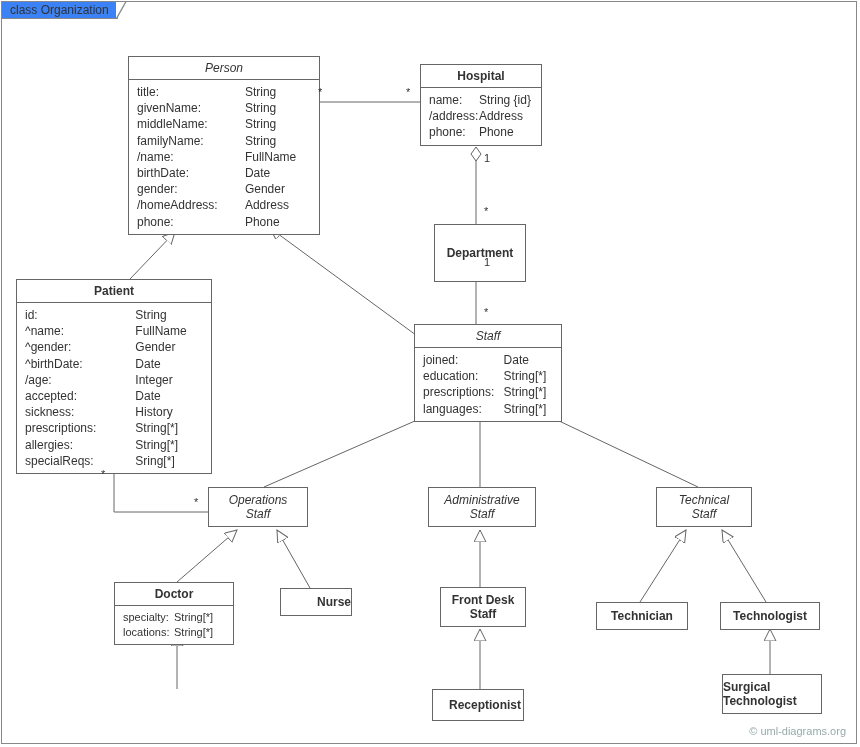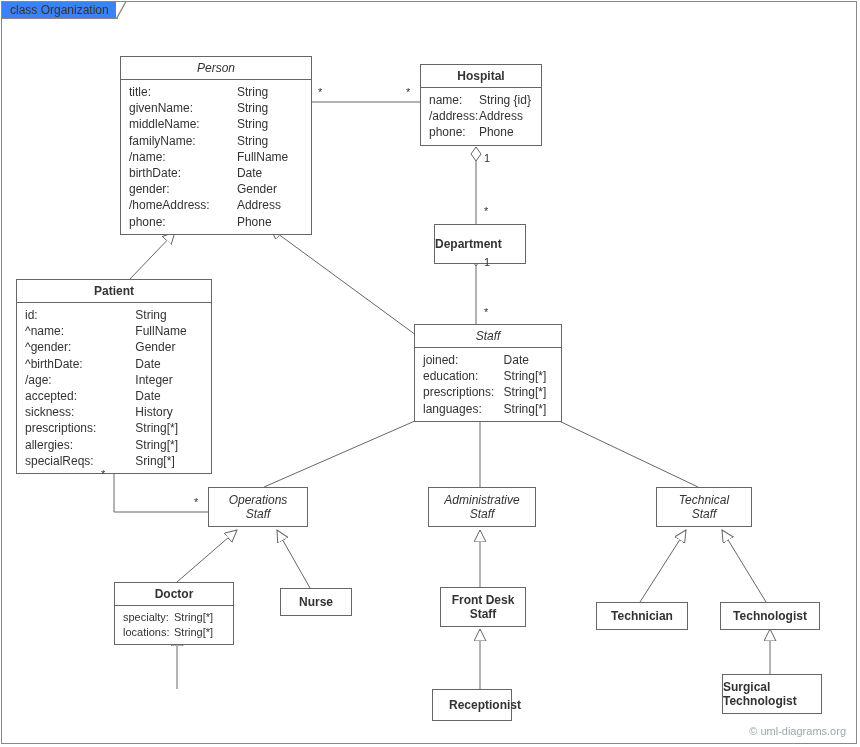"Person" div.box { left: 118px -> 126px }
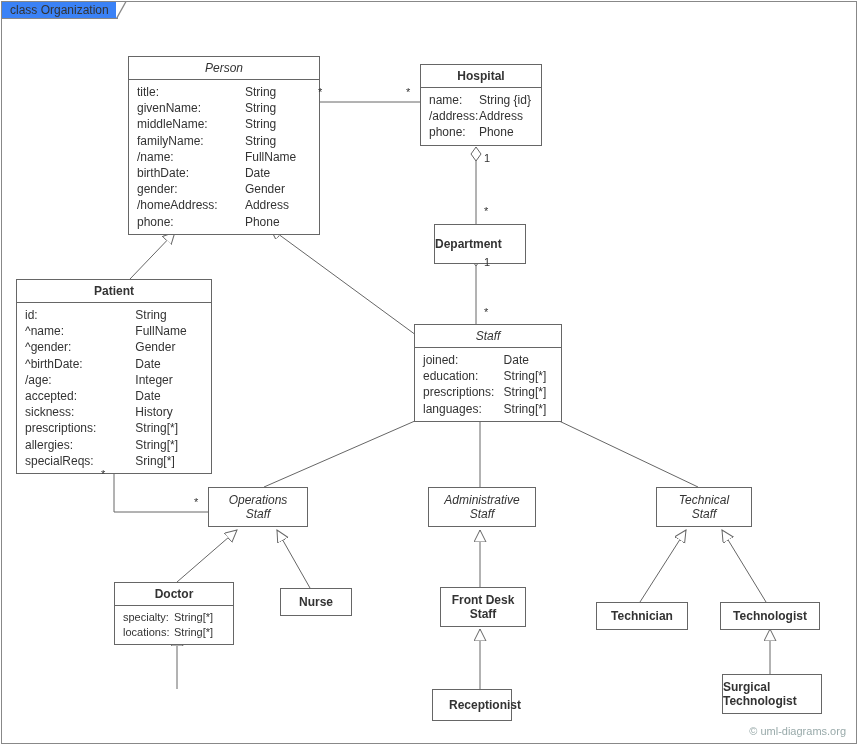"Department" div.box { padding: 12px 0 -> 21px 0; text-align: left -> center }
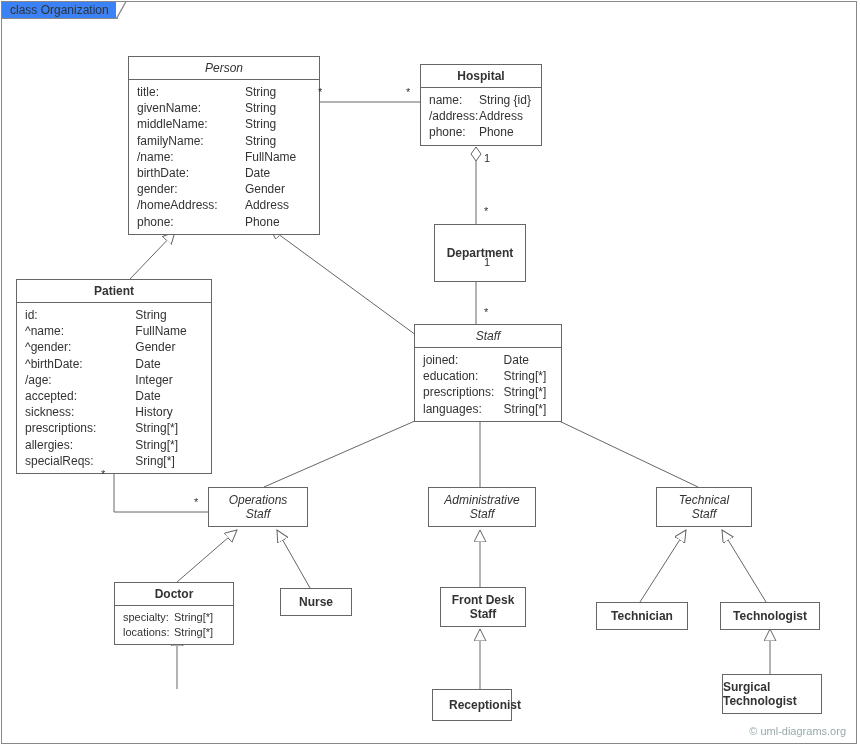"Nurse" div.box { text-align: center -> right }
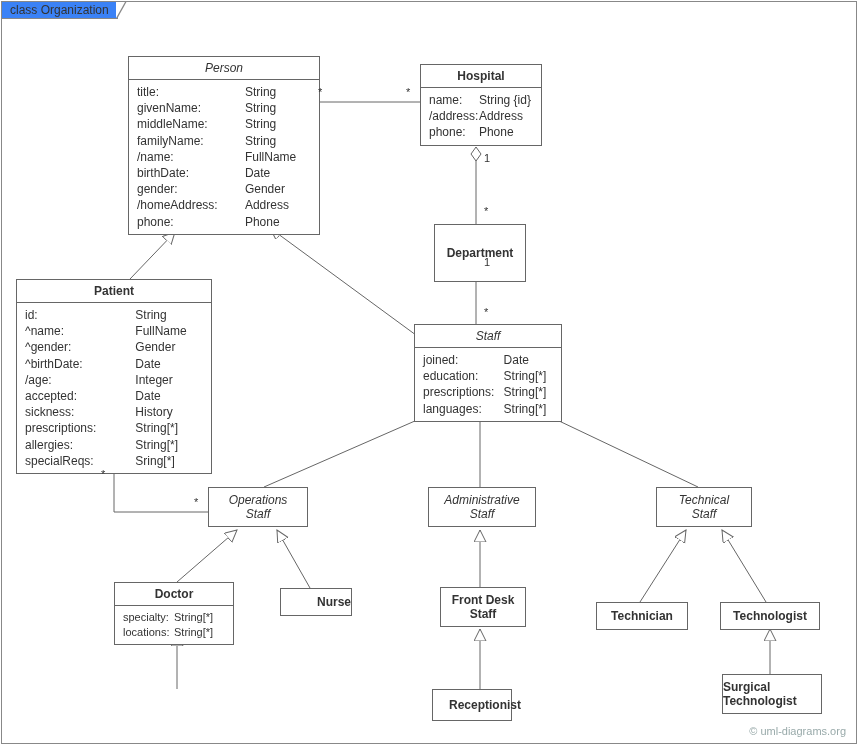"Receptionist" div.box { width: 80px -> 92px }
